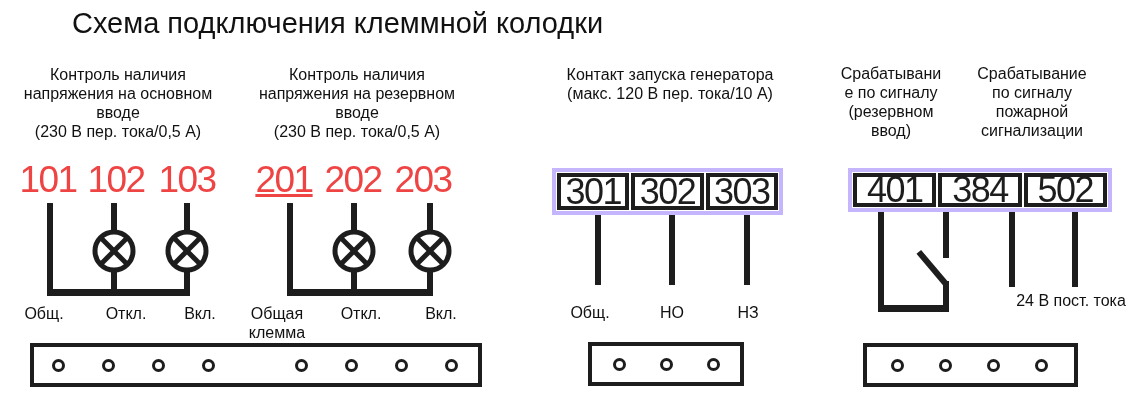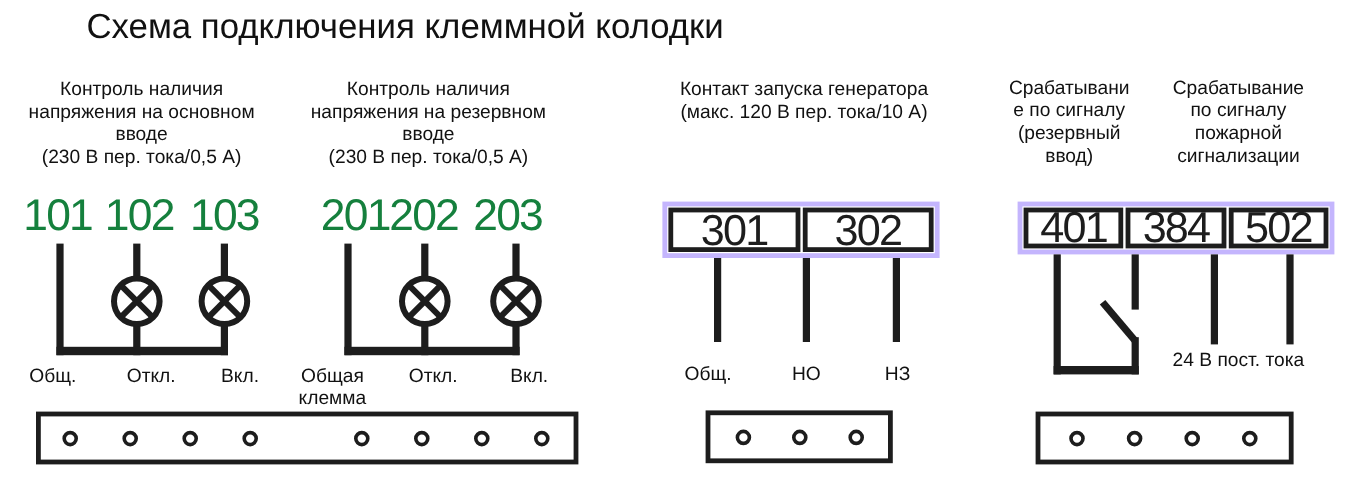"Срабатывани" div.hdr { text: резервный -> резервном }
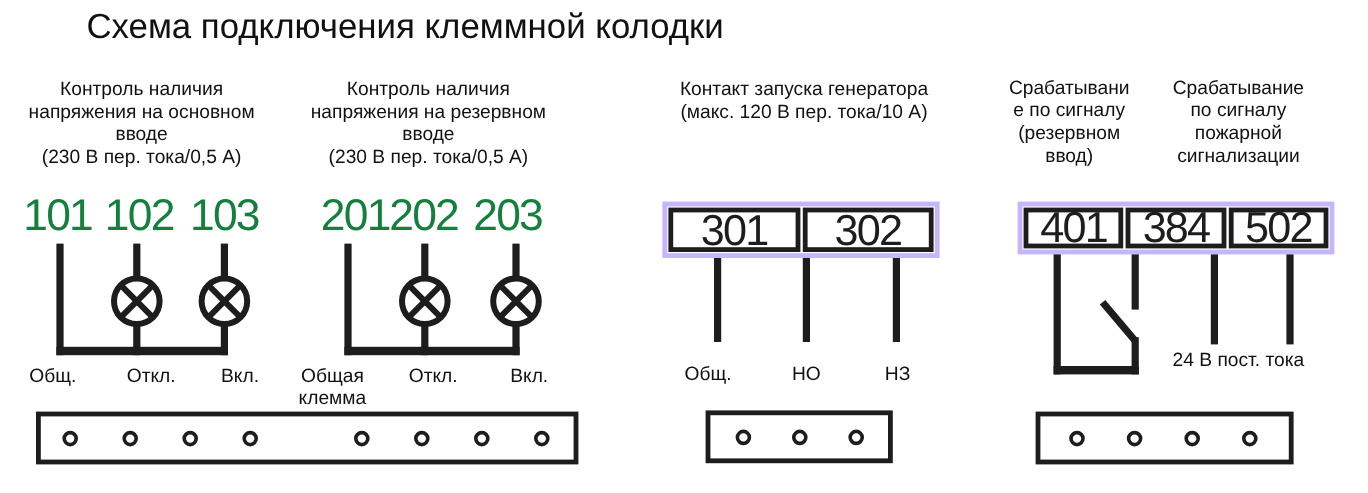"101" .tnum { color: #15803d -> #ef4444 }
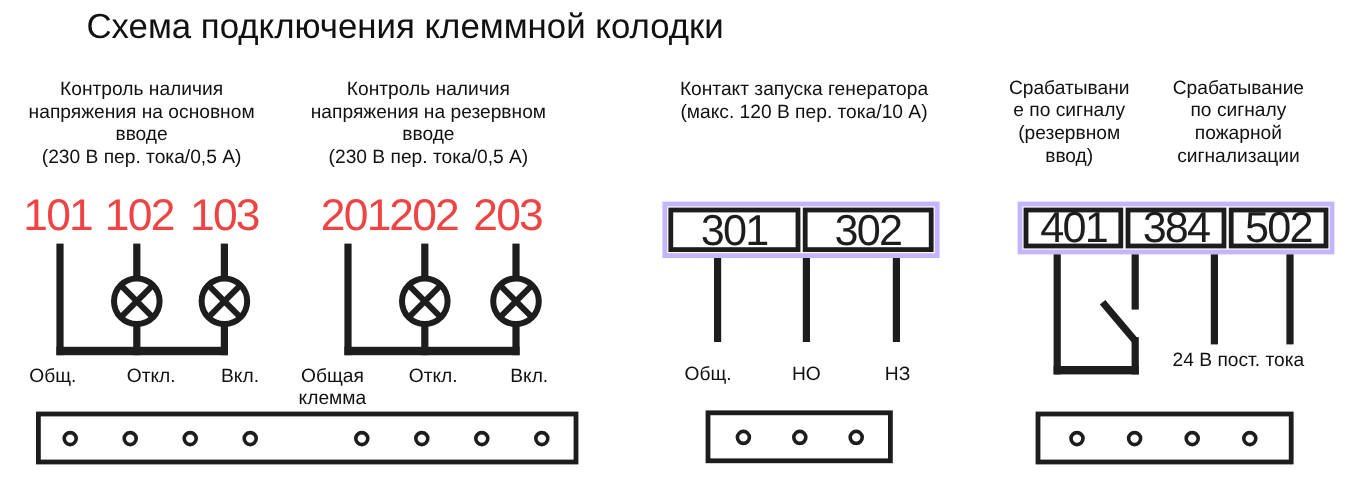"201" div.tnum { left: 296px -> 284px; text-decoration: none -> underline }
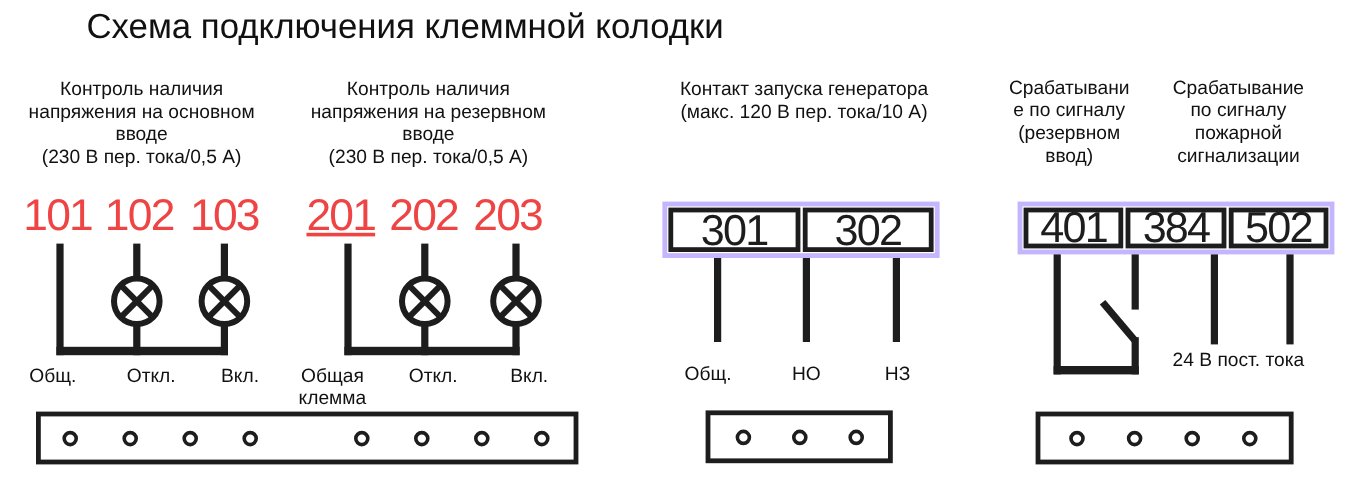"303" div.tbox-cell { html: none -> <div>303</div> }
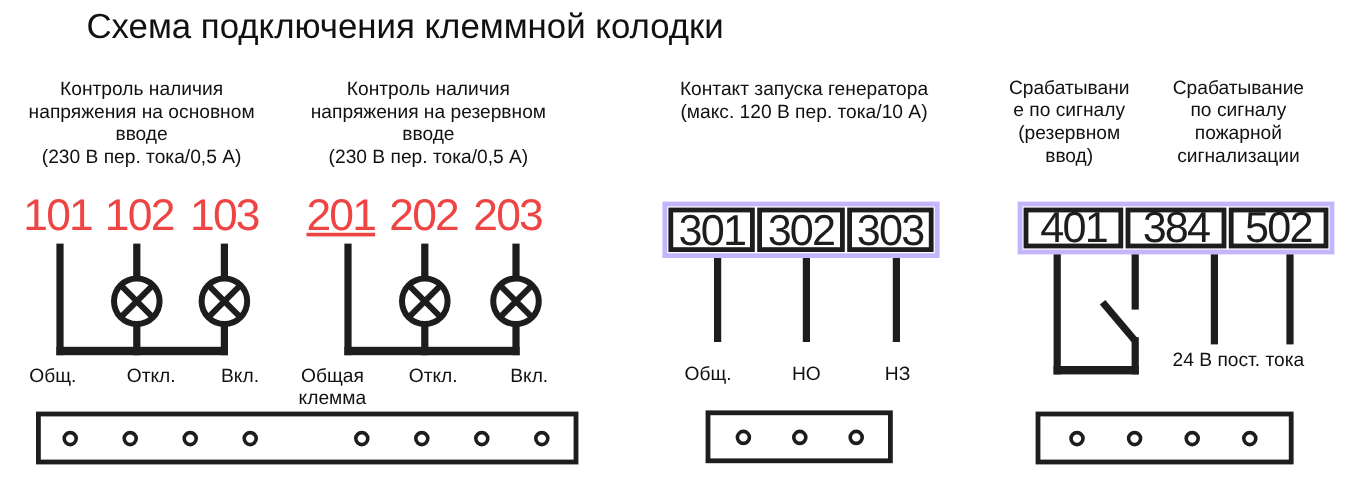"24 В пост. тока" div.plabel { left: 1032px -> 1071px }
